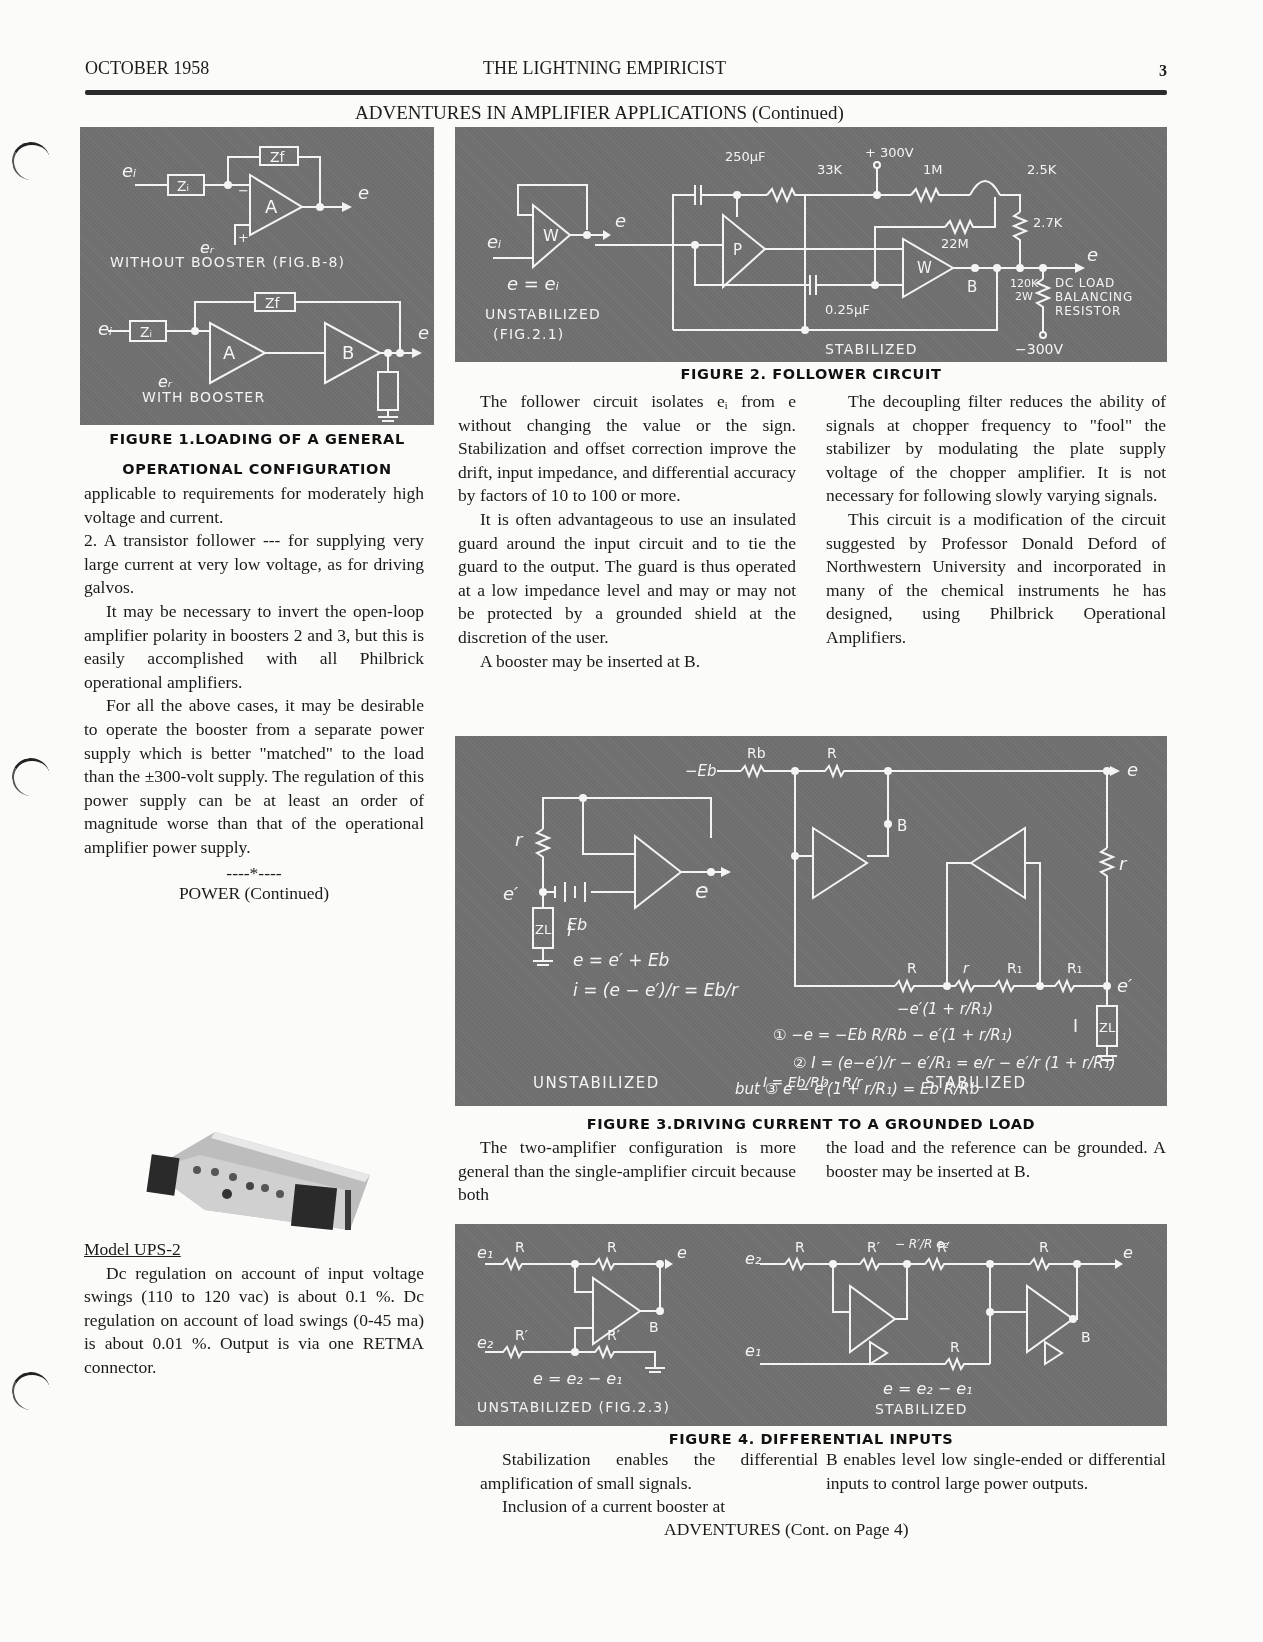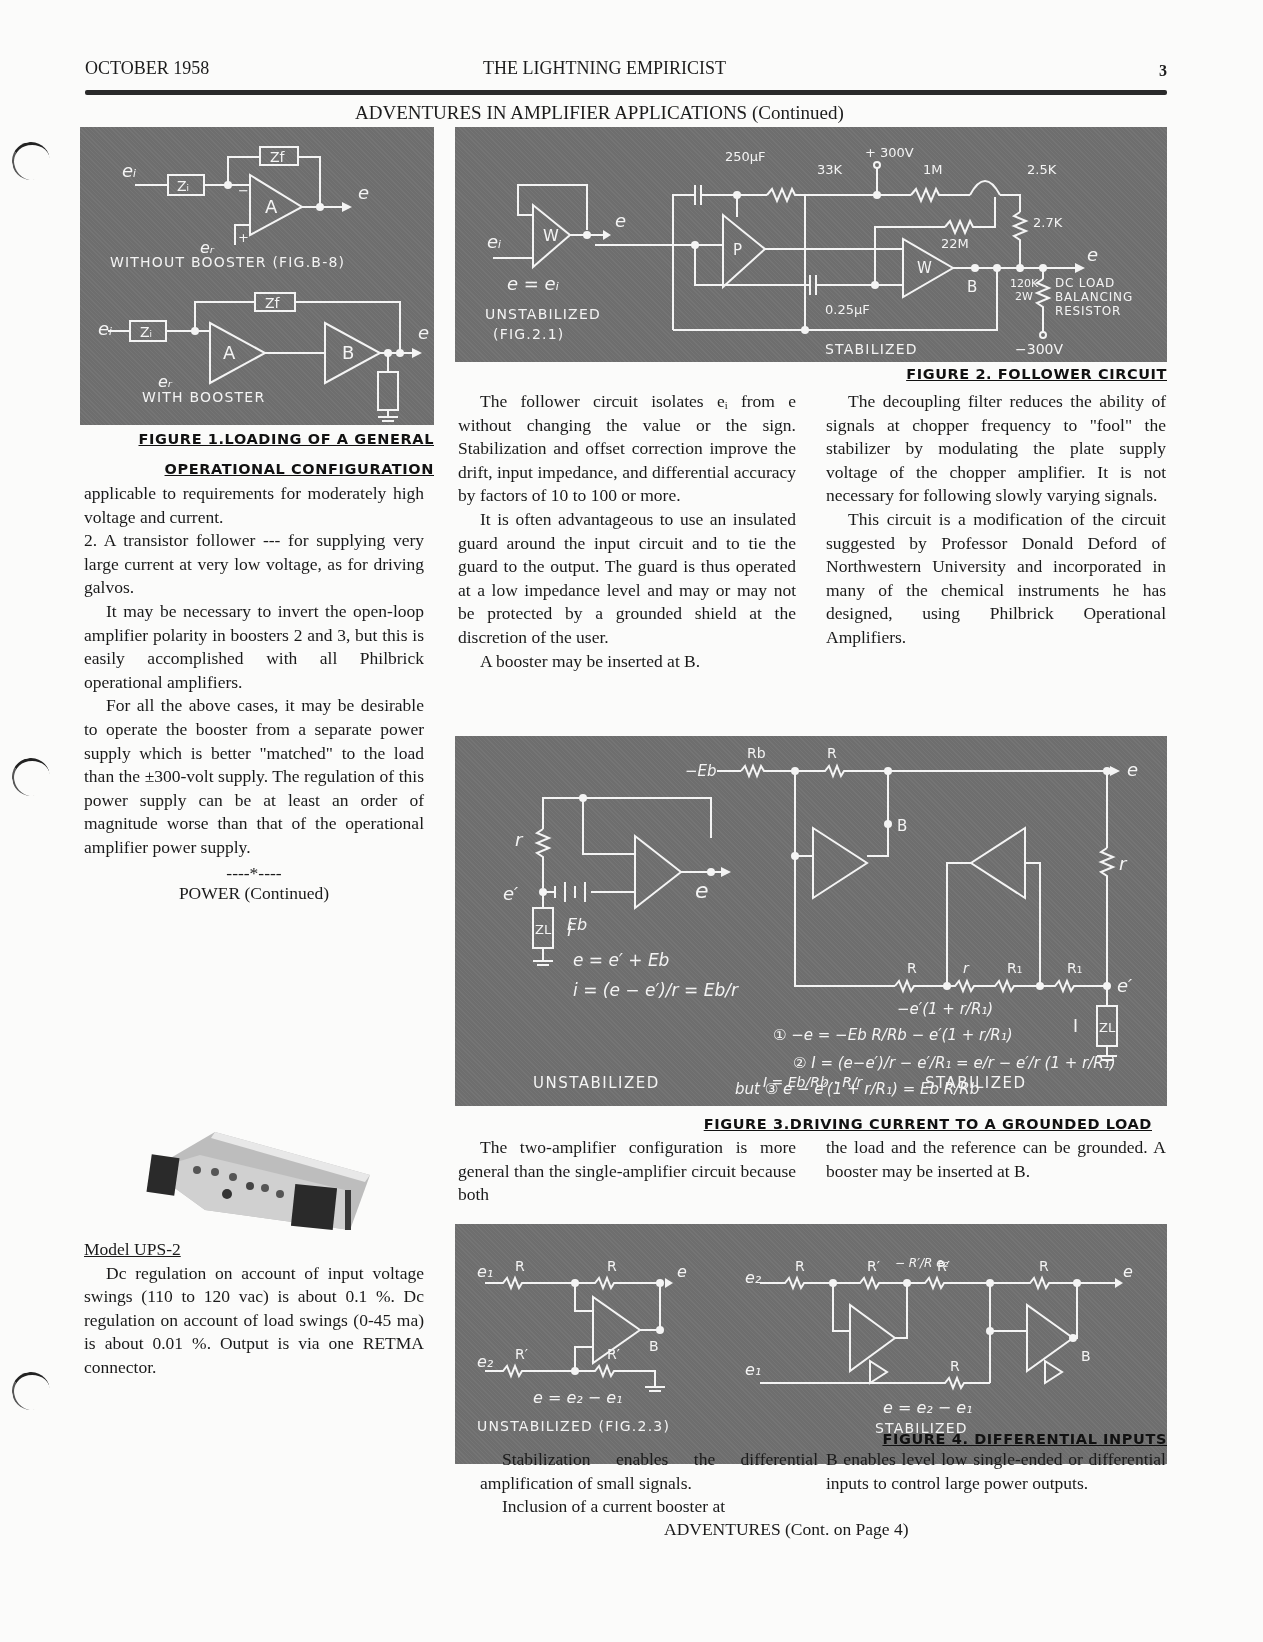"FIGURE 2. FOLLOWER CIRCUIT" .caption { text-align: right -> center; text-decoration: underline -> none }
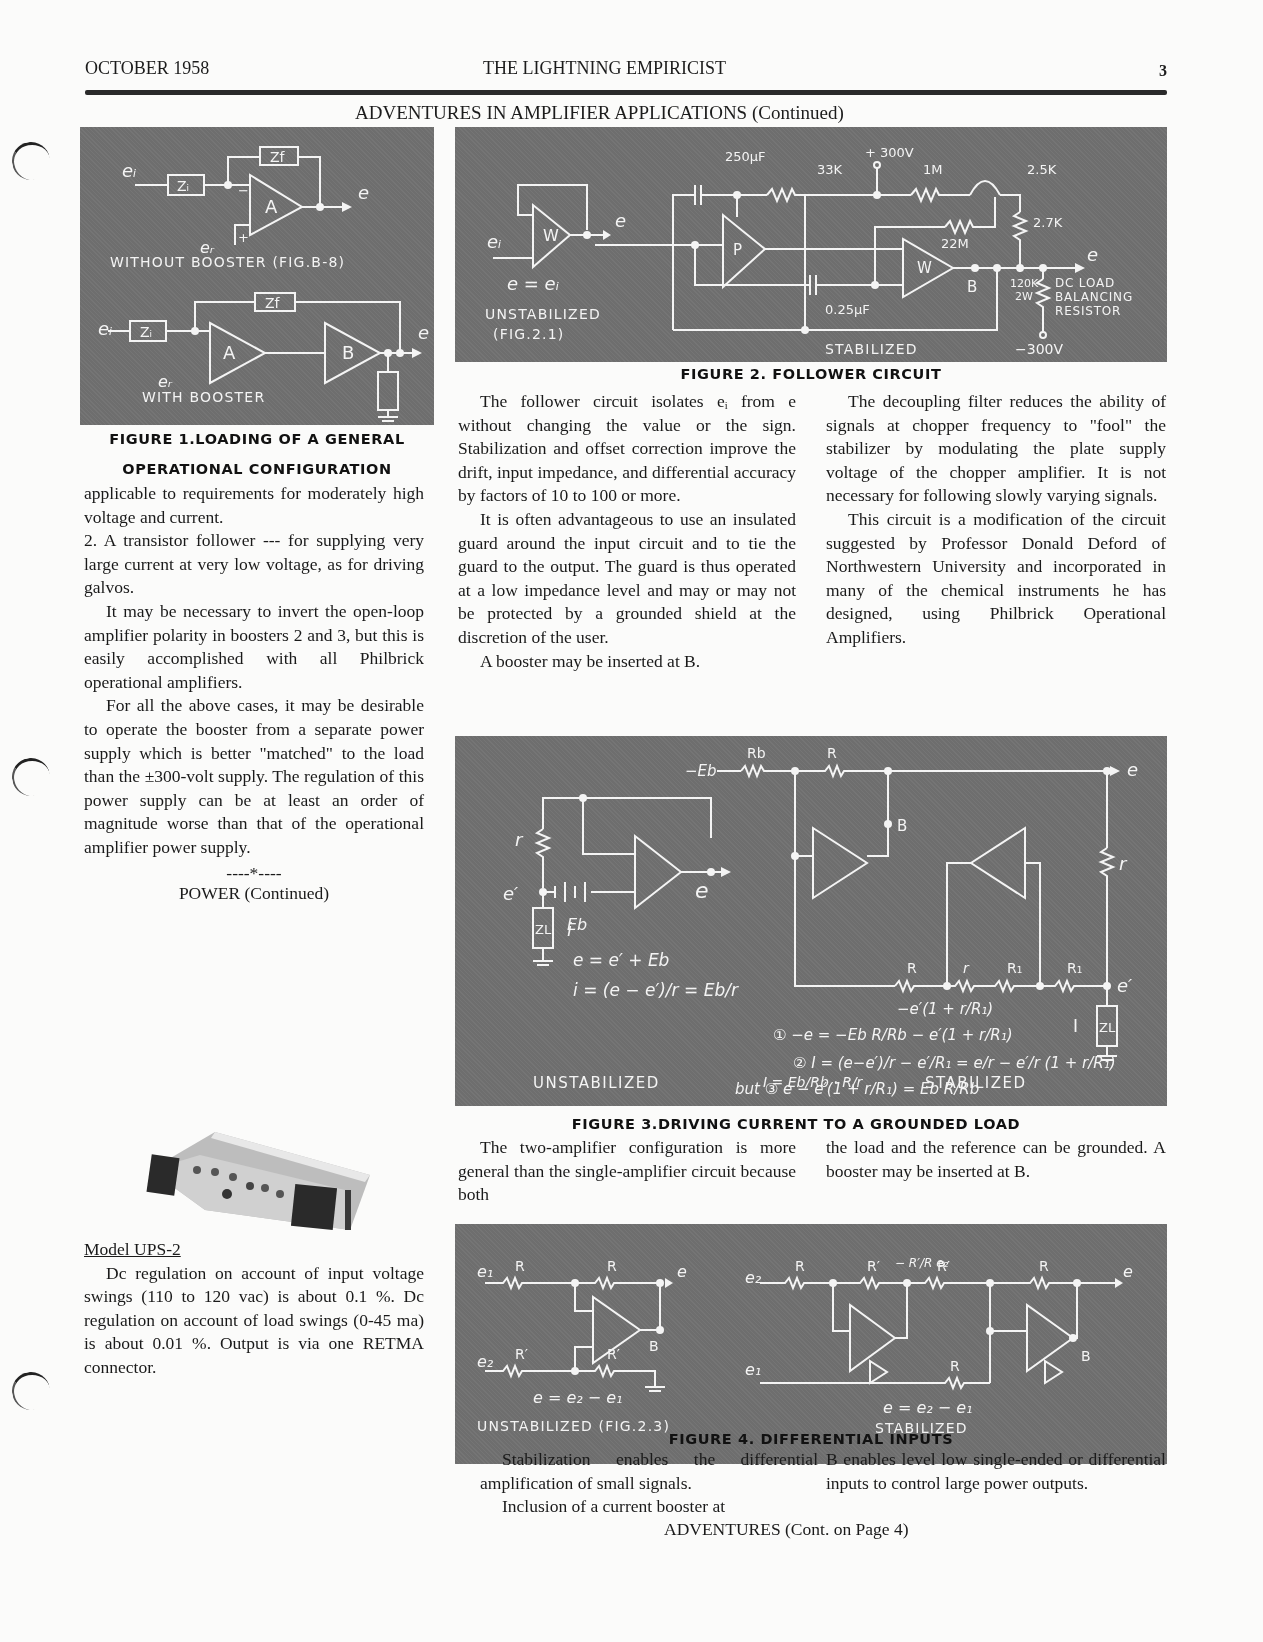"FIGURE 3.DRIVING CURRENT TO A" div.caption { left: 440px -> 455px }
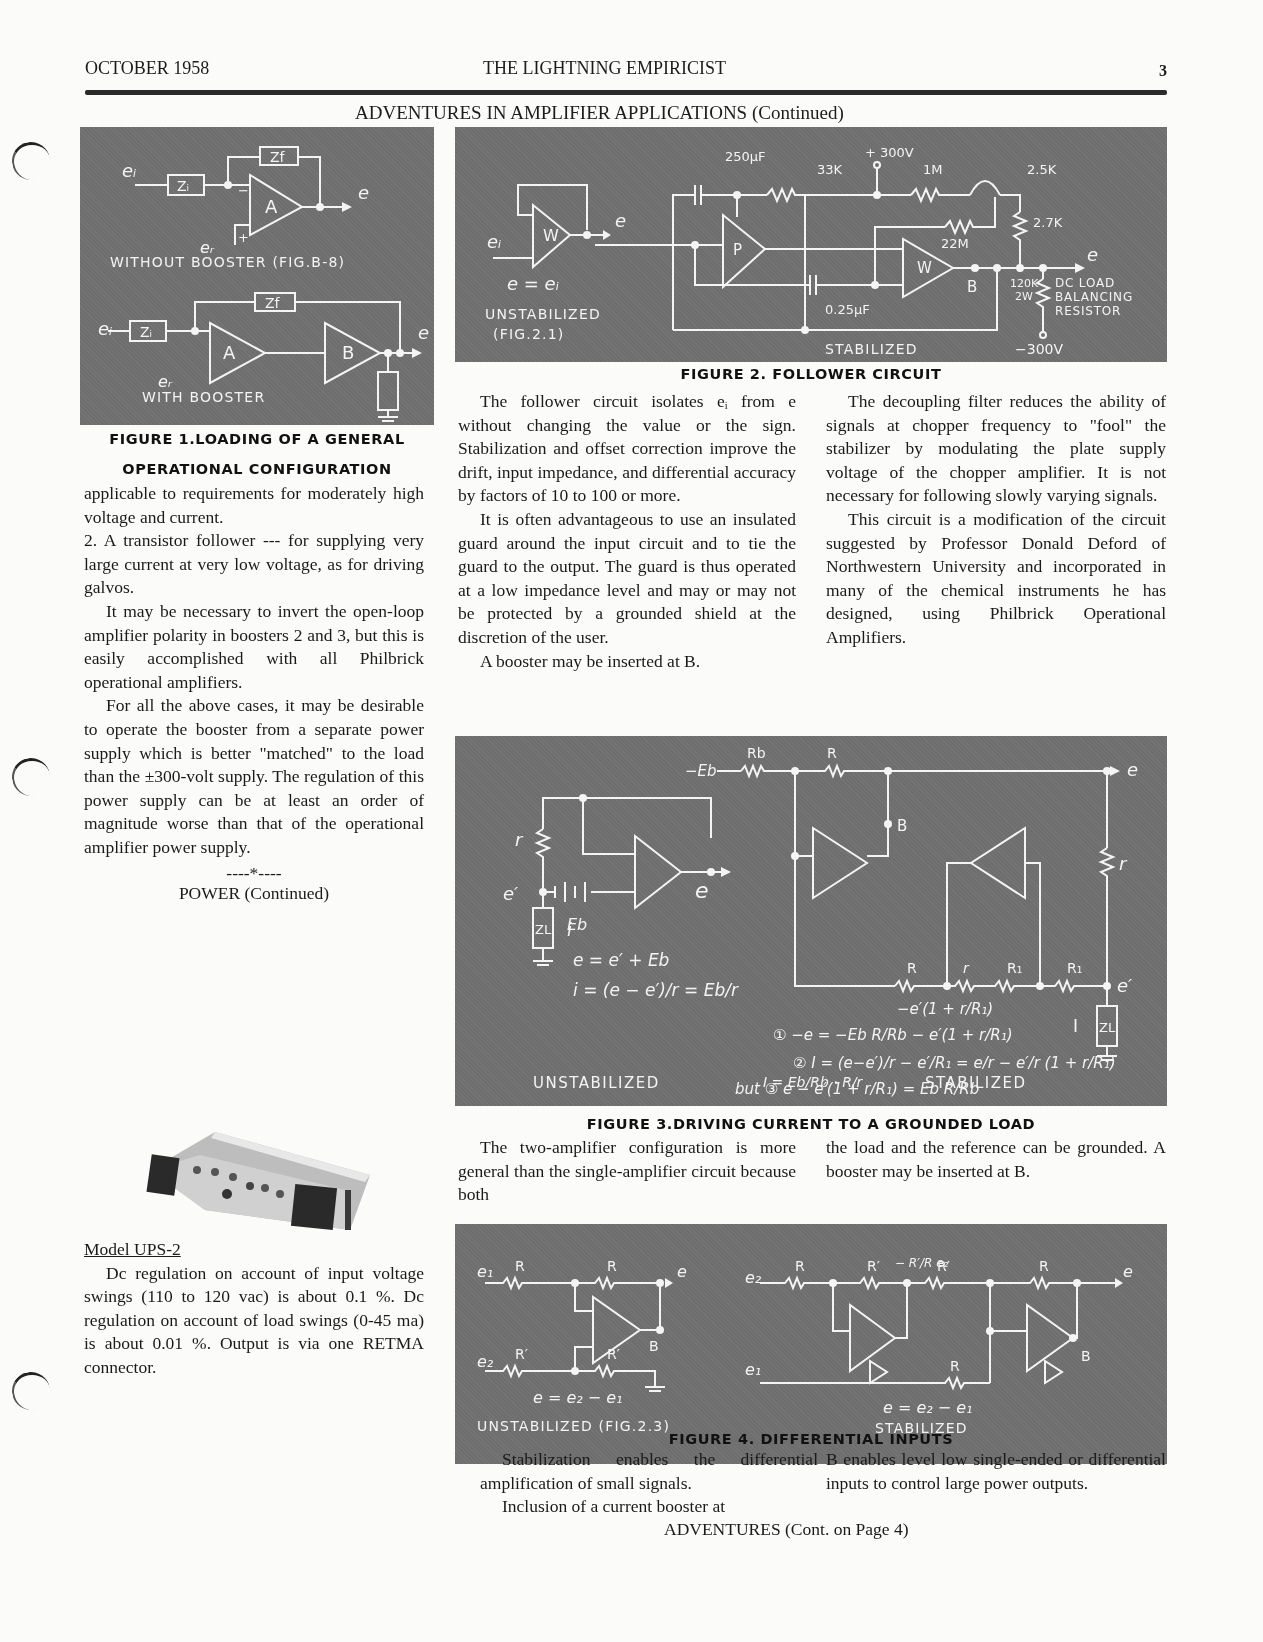"e₁" div.figure { height: 240px -> 202px }
